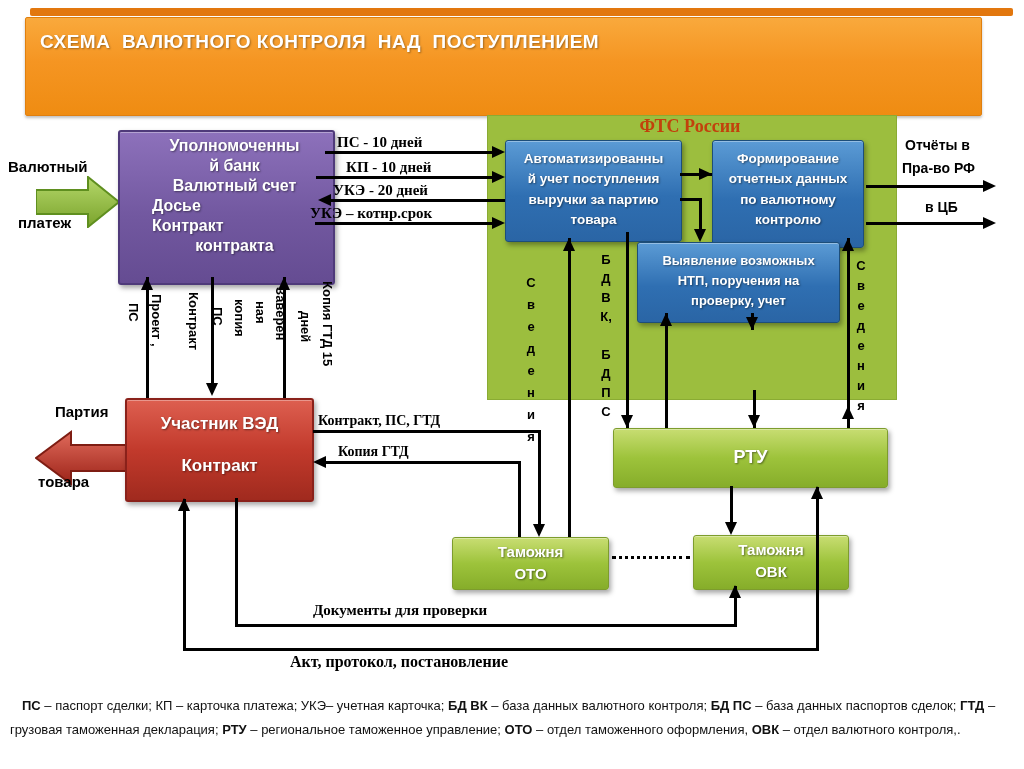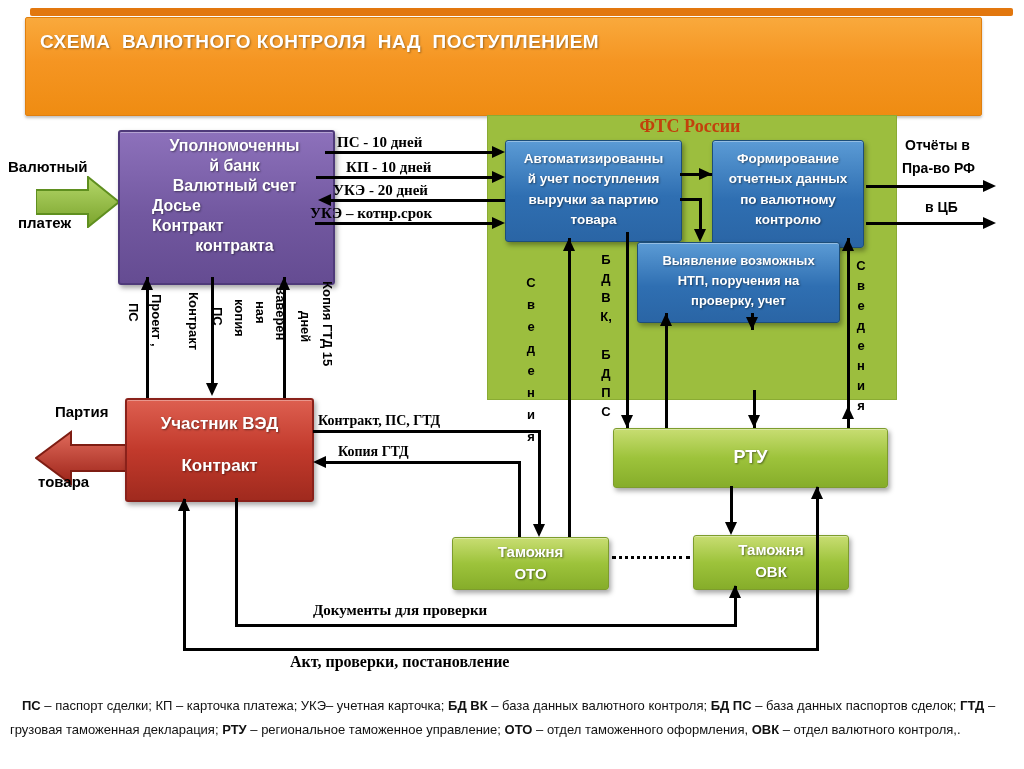"Акт, проверки, постановление" div.serifb { text: проверки -> протокол }
